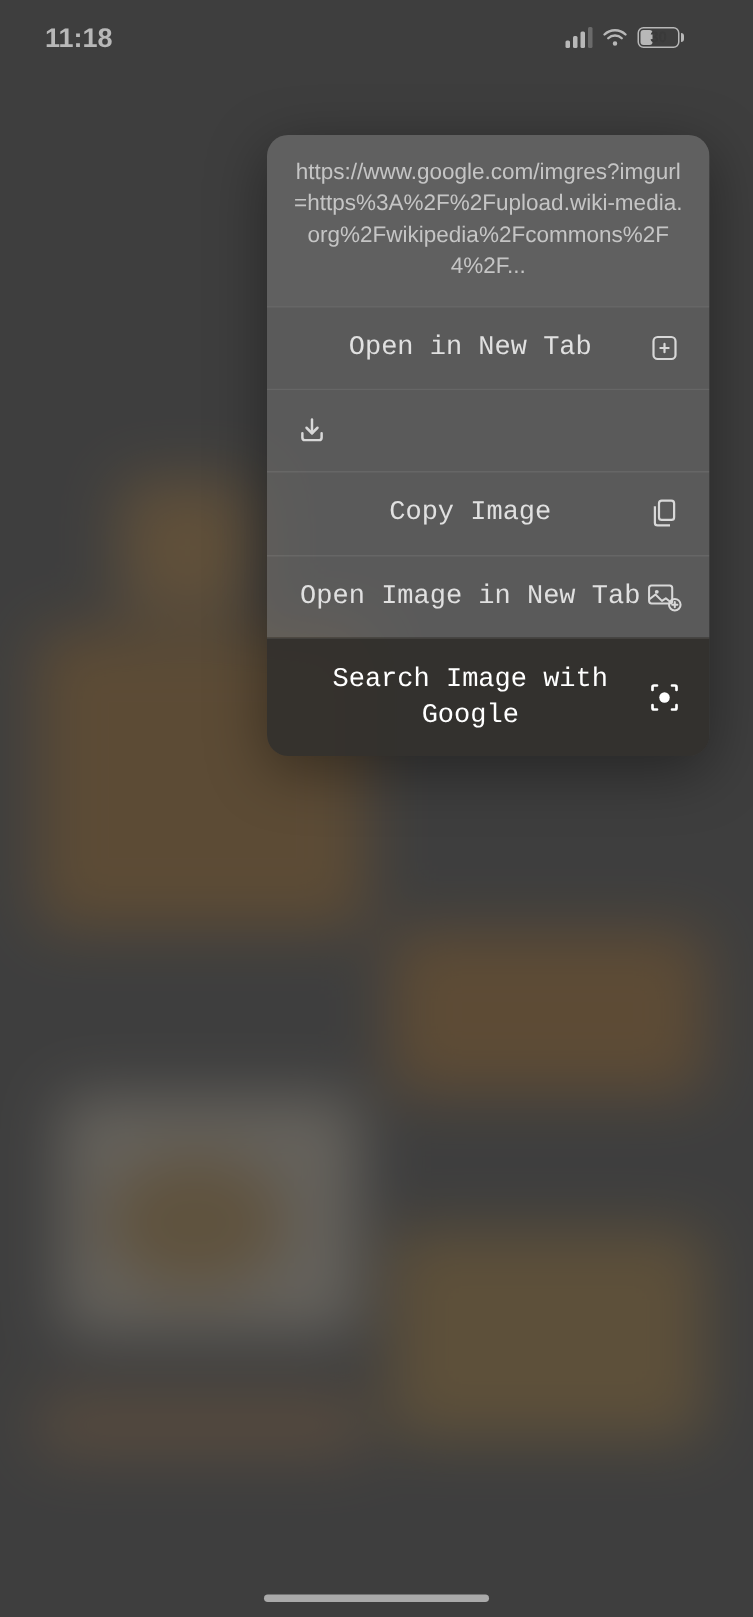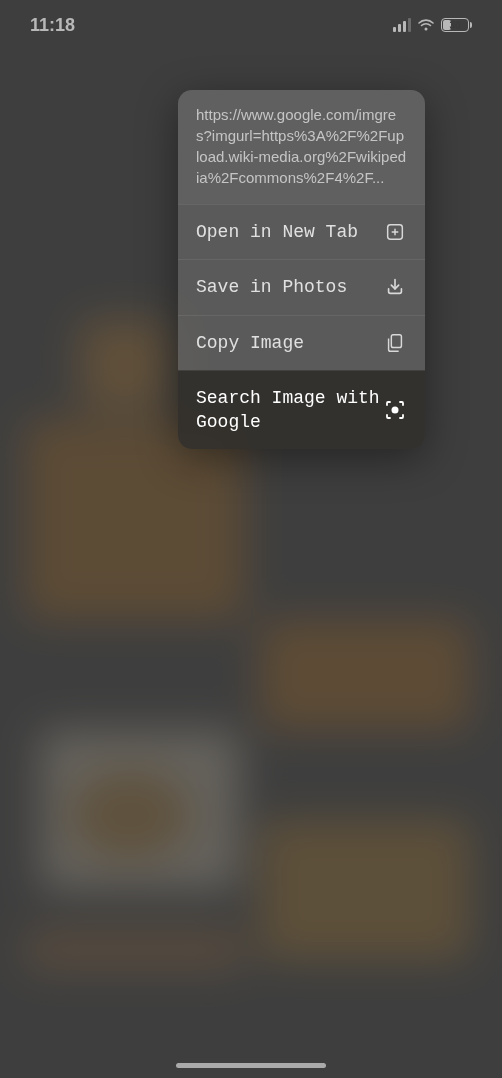"11:18" .status-bar { right: 0 -> 16px }
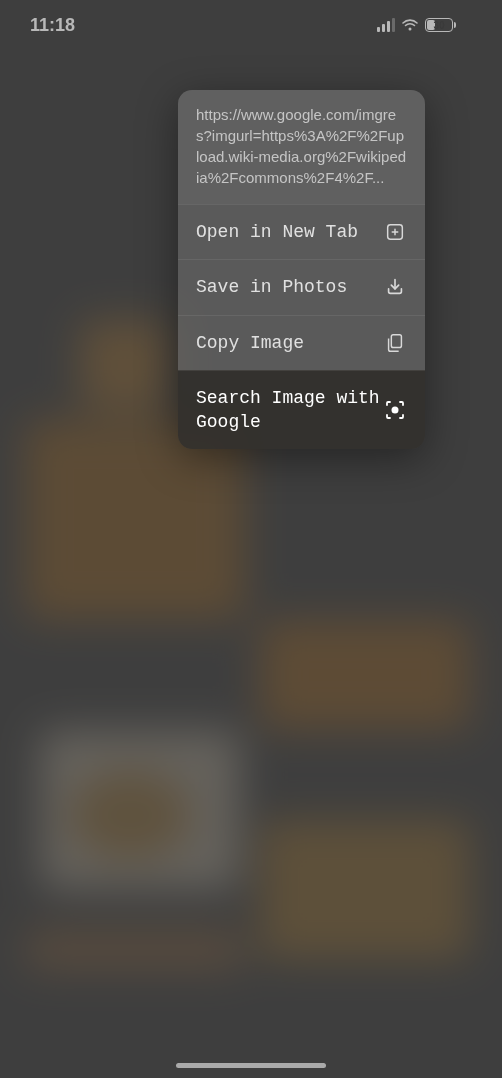"https://www.google.com/imgres?imgurl=htt" .context-menu { text-align: none -> center; width: 247px -> 295px }
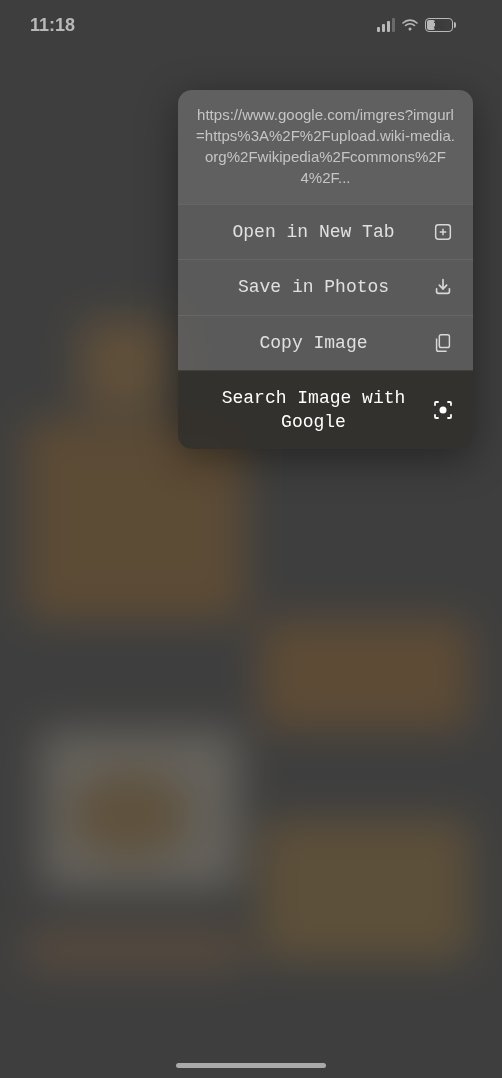"Save in Photos" span.menu-item-label { html: <span>Save in Photos</span> -> none }
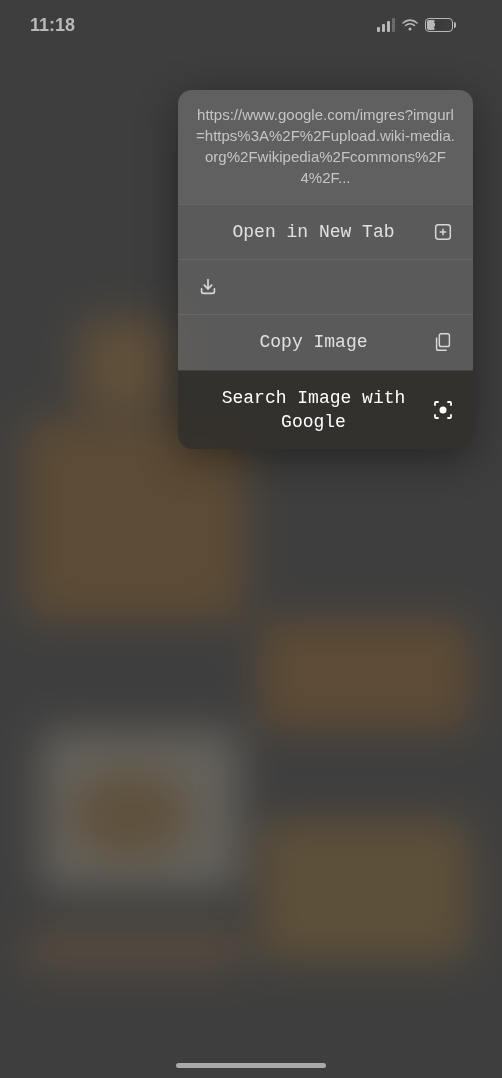"Open Image in New Tab" div.menu-item { html: none -> <div> <span>Open Image in New Tab</span> <span> <svg> <rect></rect> <circle></circle> <path></path> <circle></circle> <path></path> </svg> </span> </div> }
